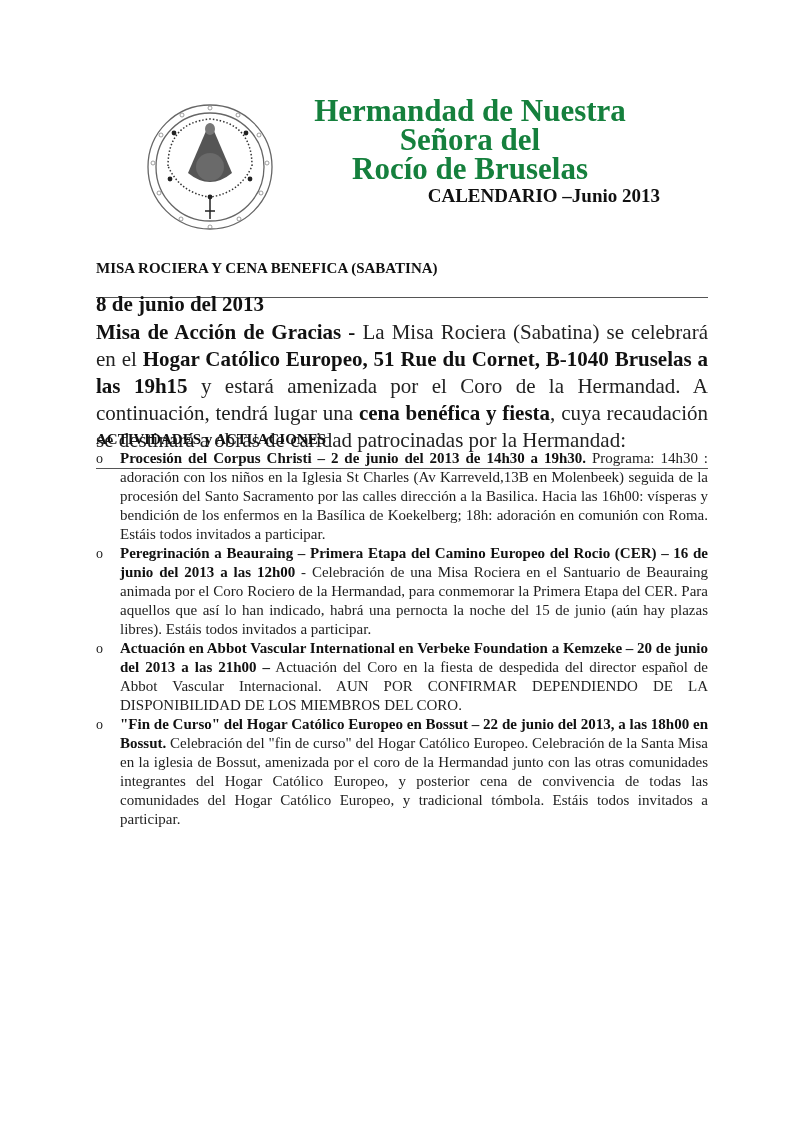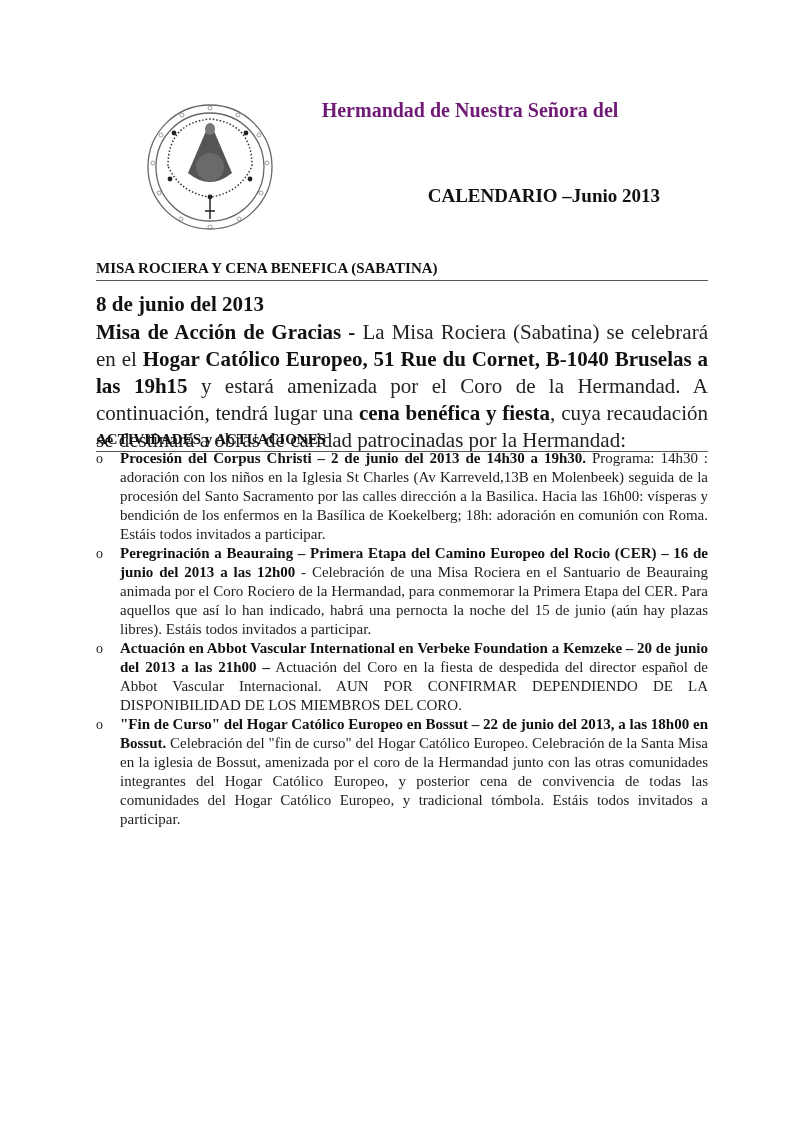"Hermandad de Nuestra Señora del" .title { color: #701a75 -> #15803d; font-size: 20px -> 31px }
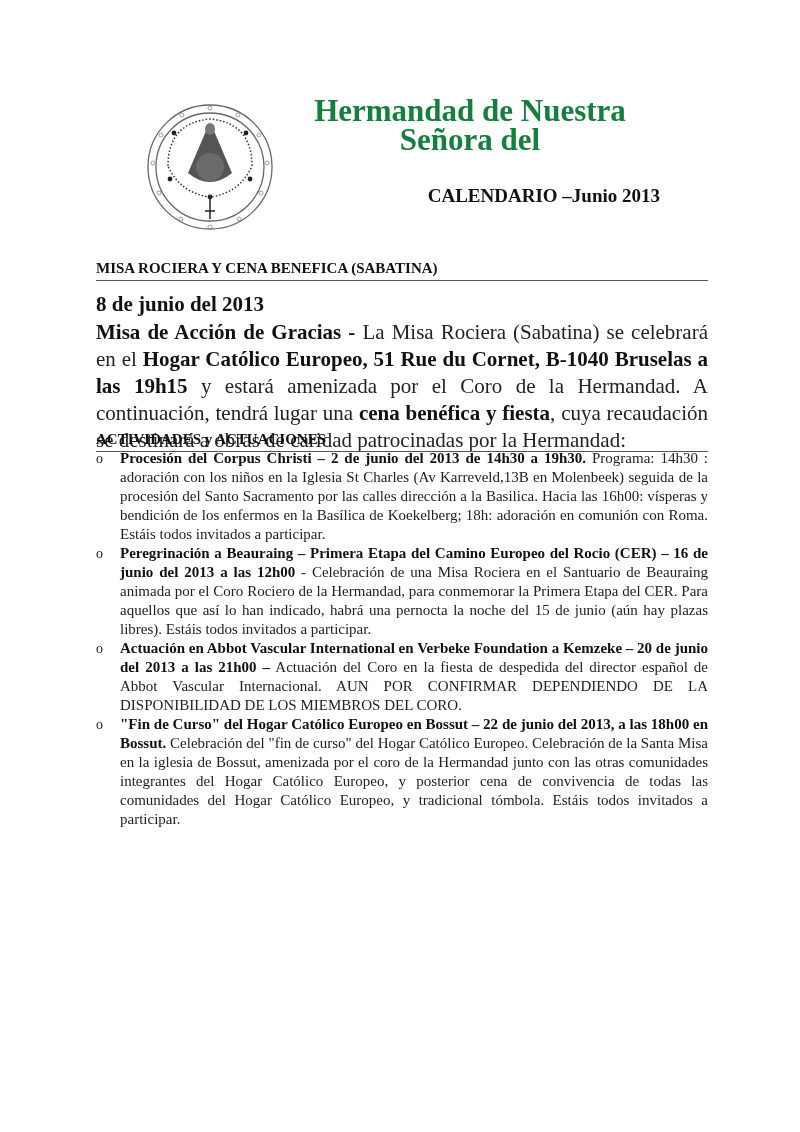"Rocío de Bruselas" div { html: none -> <div>Rocío de Bruselas</div> }
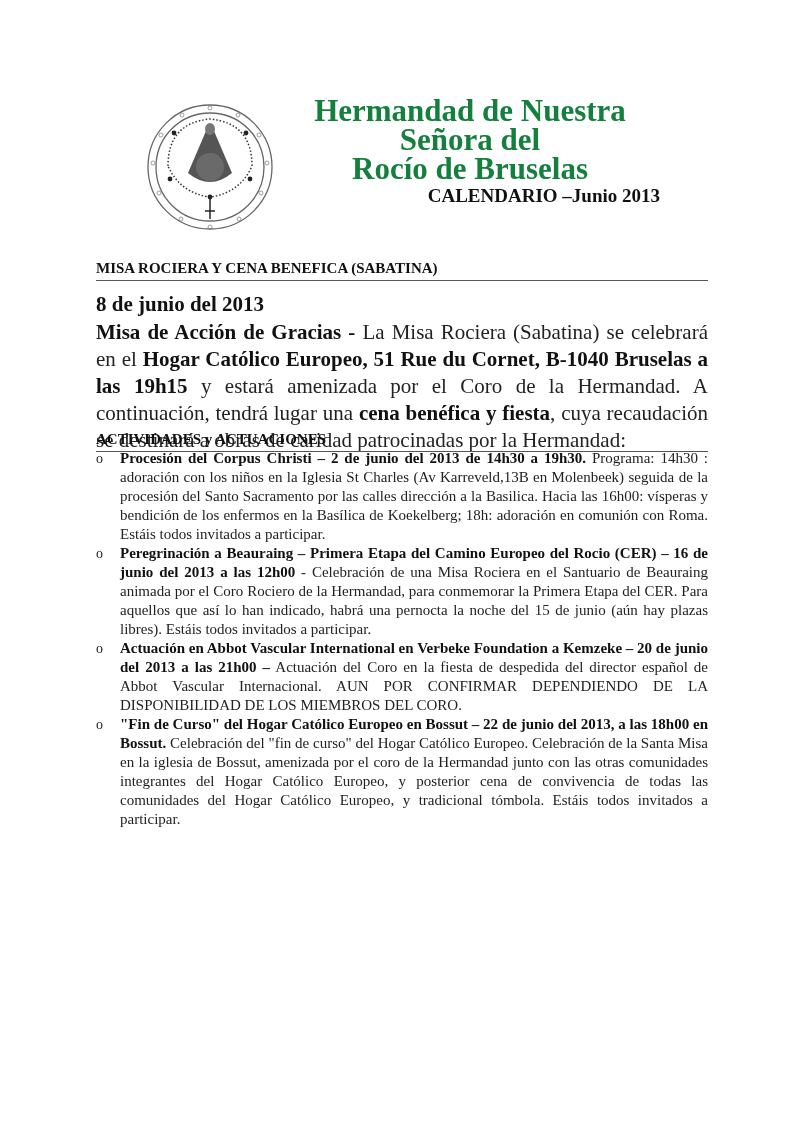"MISA ROCIERA Y CENA BENEFICA" .section-head { padding-bottom: 3px -> 20px }
